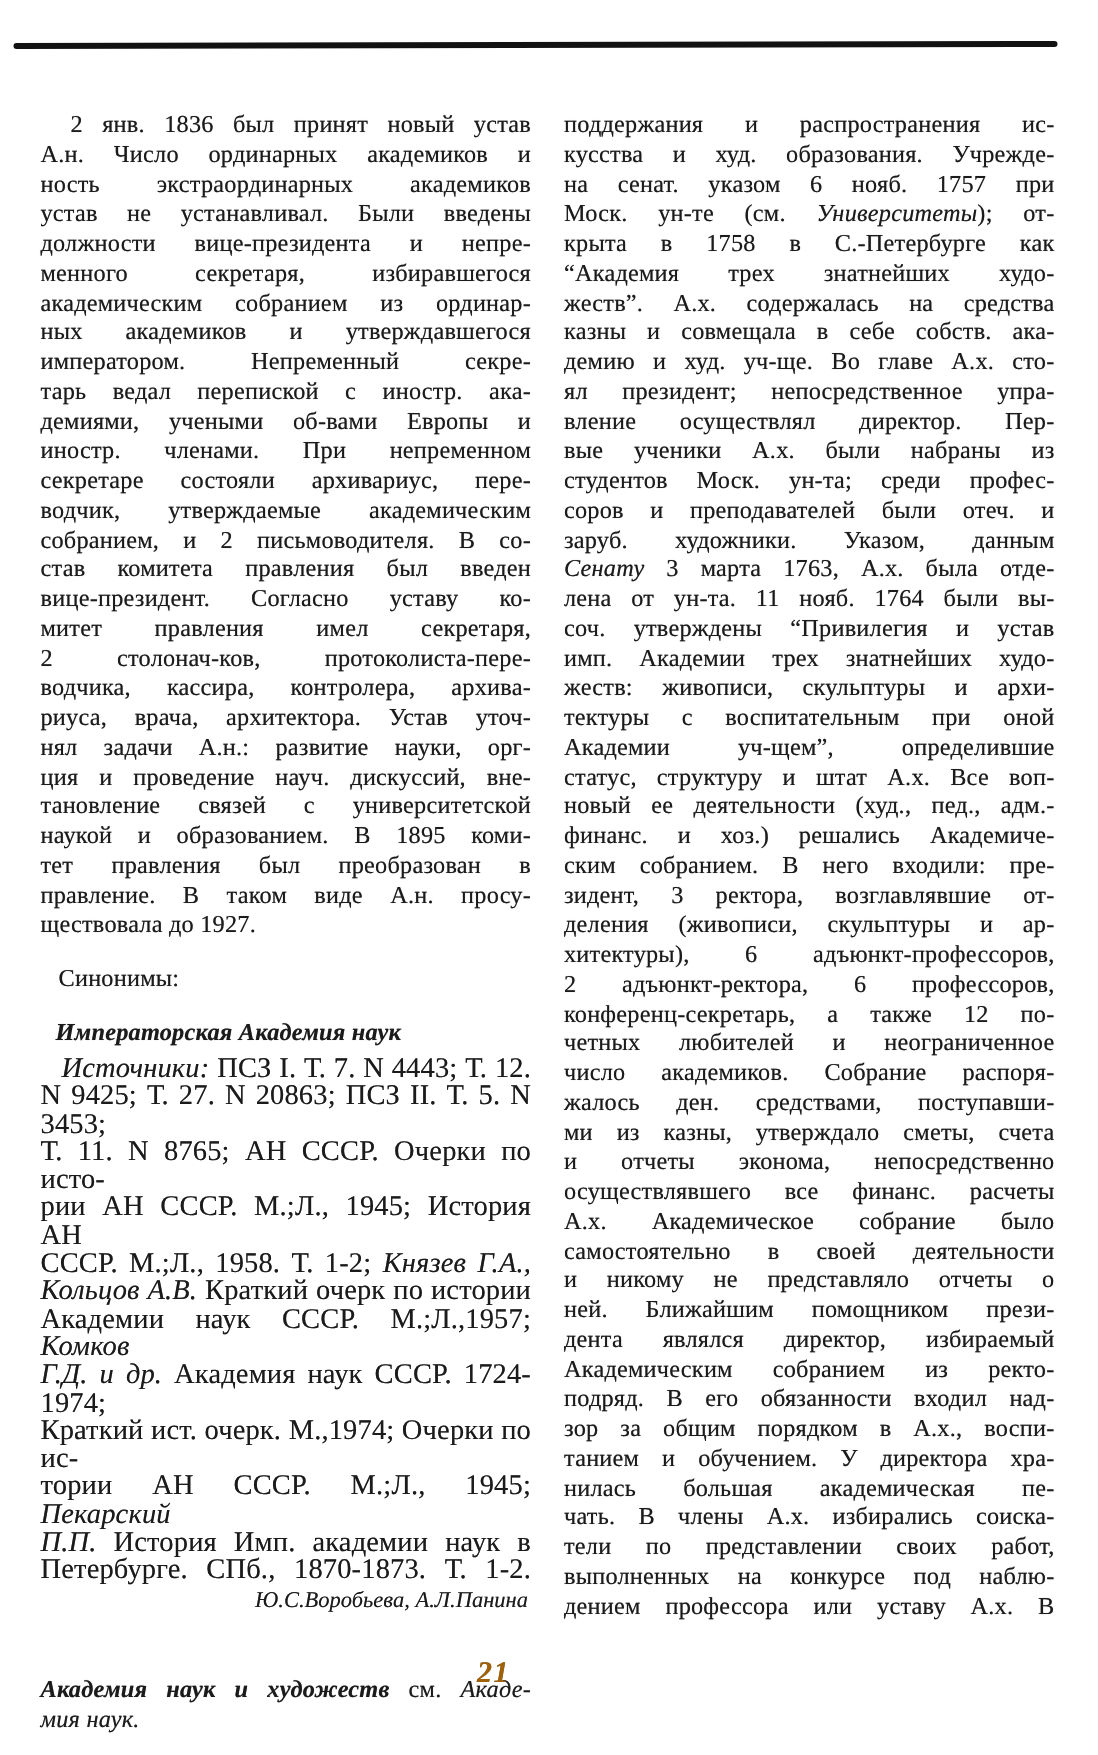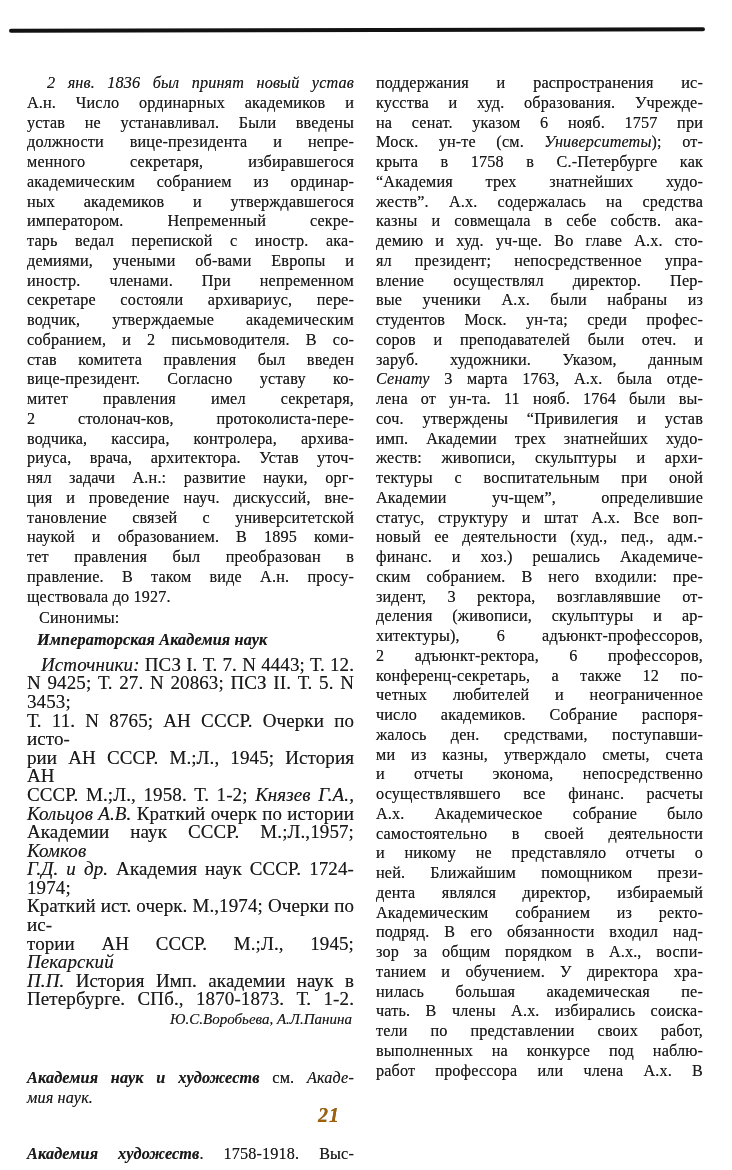"2 янв. 1836 был принят" div.tl { font-style: italic -> none }
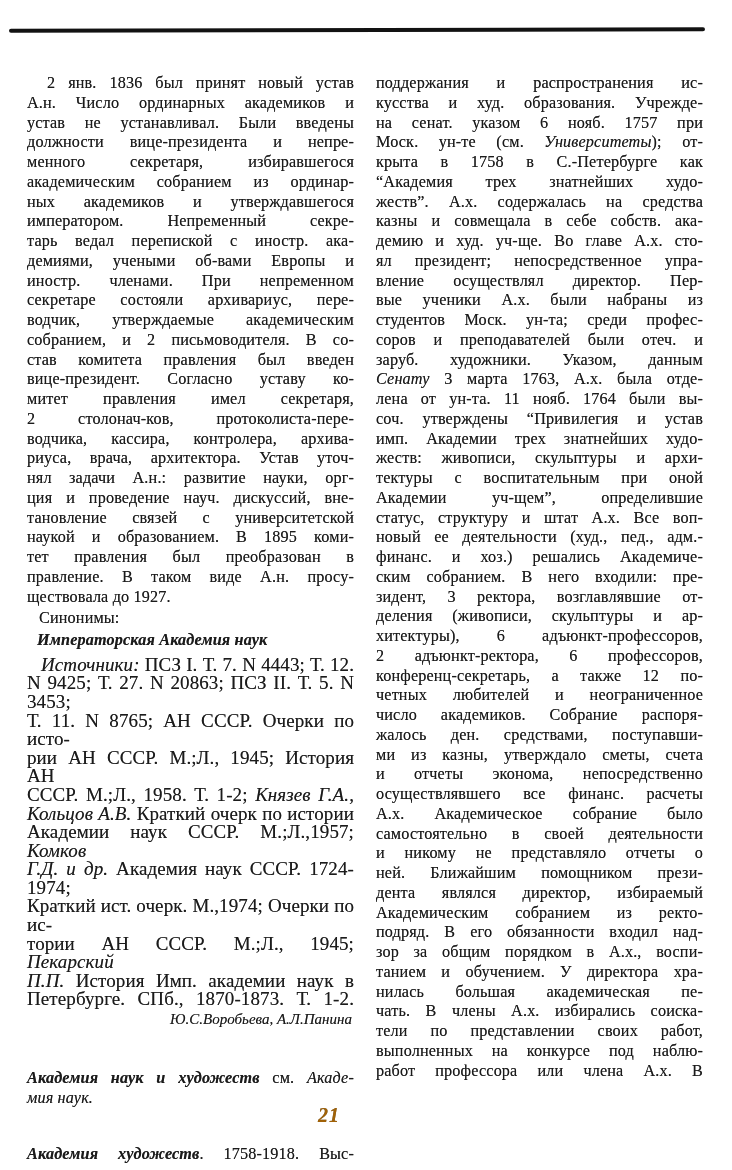"ность экстраординарных академиков" div.tl { html: none -> <div>ность экстраординарных академиков</div> }
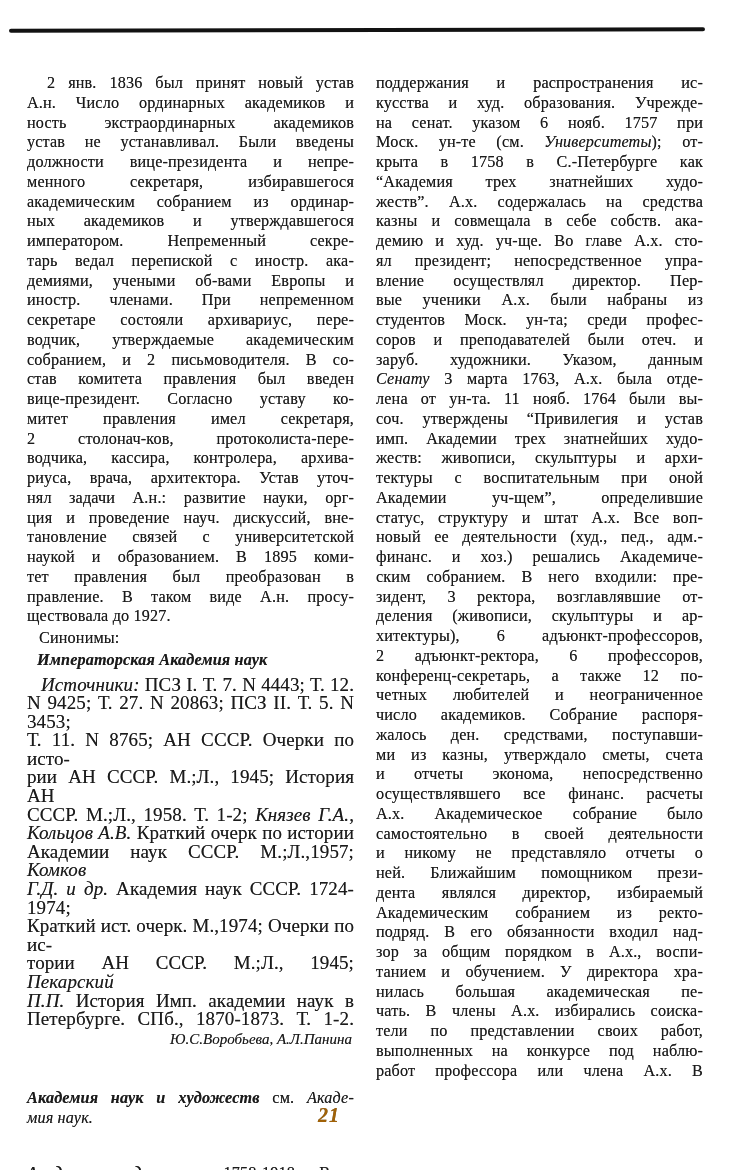"Синонимы:" .syn { margin-top: 2px -> 16px }
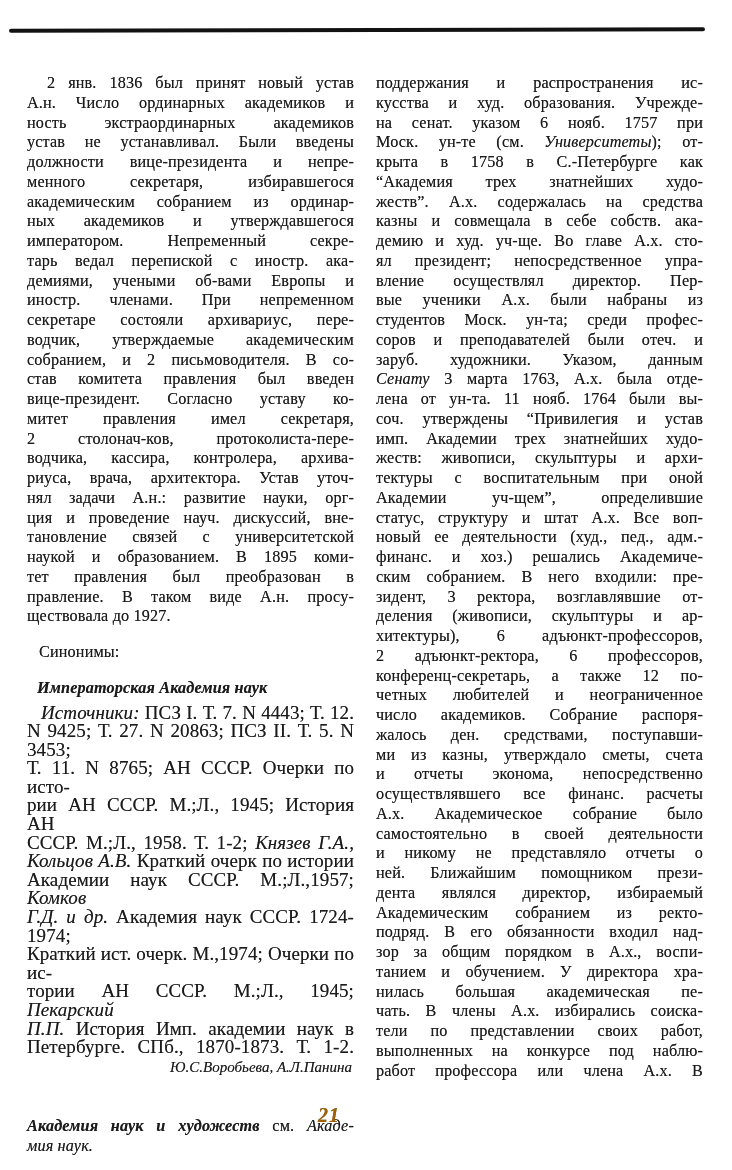"работ профессора или члена А.х." div.tl { text: работ профессора или члена -> дением профессора или уставу }
